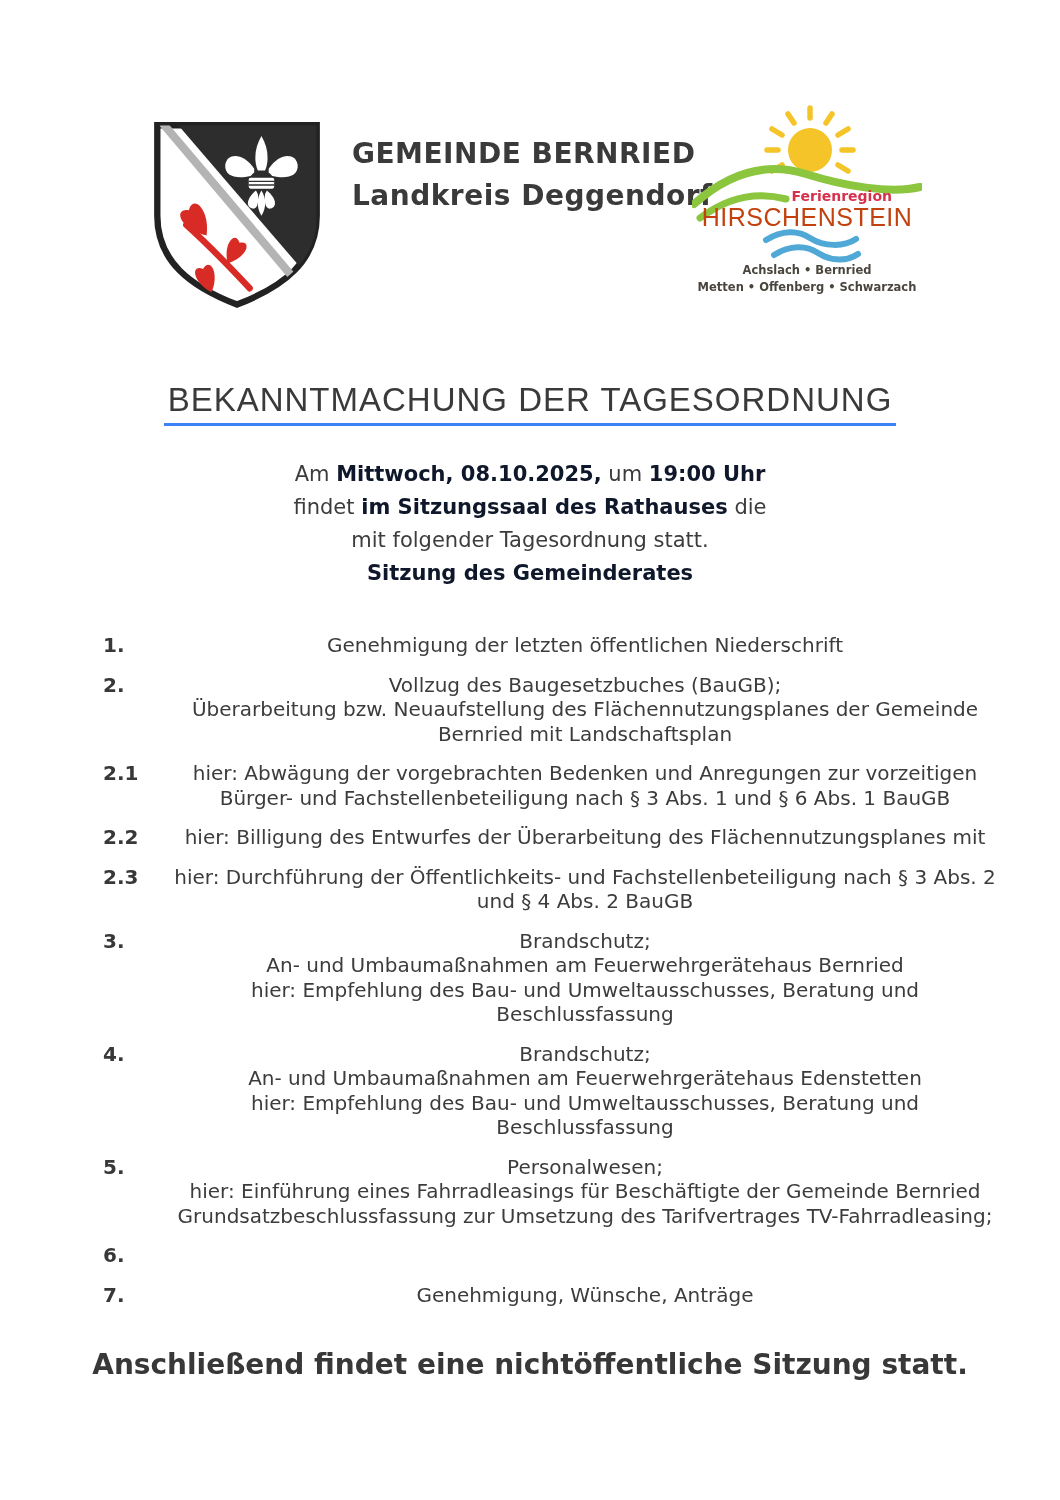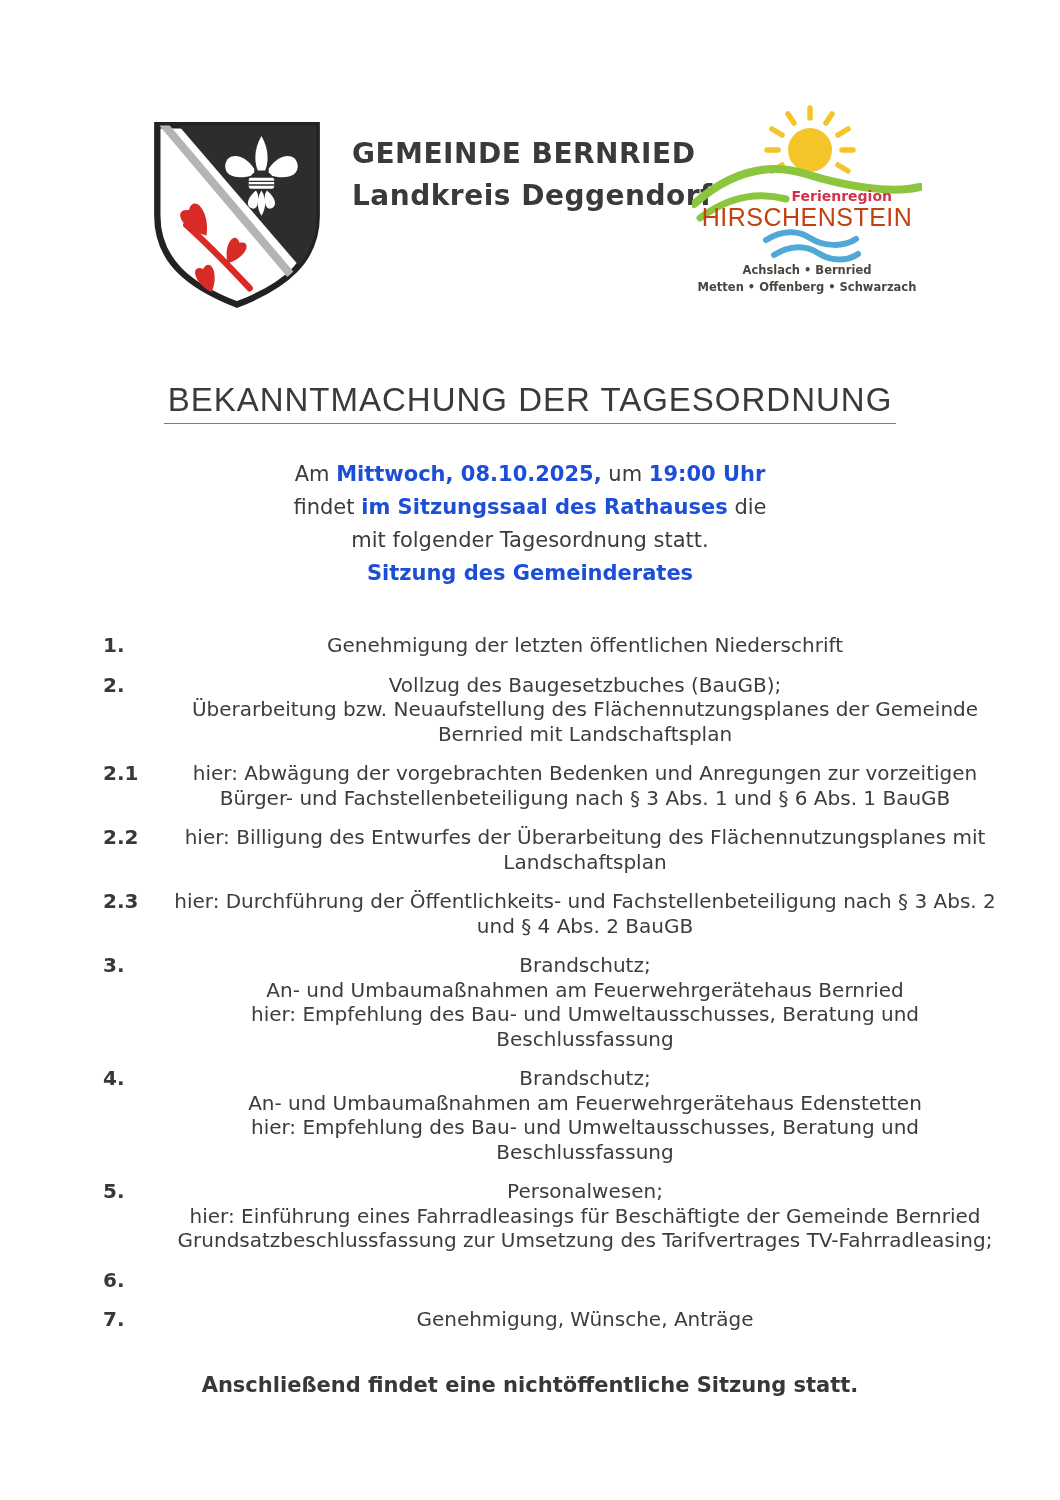"BEKANNTMACHUNG DER TAGESORDNUNG" .title { border-bottom: 1px solid #3b82f6 -> 3px solid #3b82f6 }
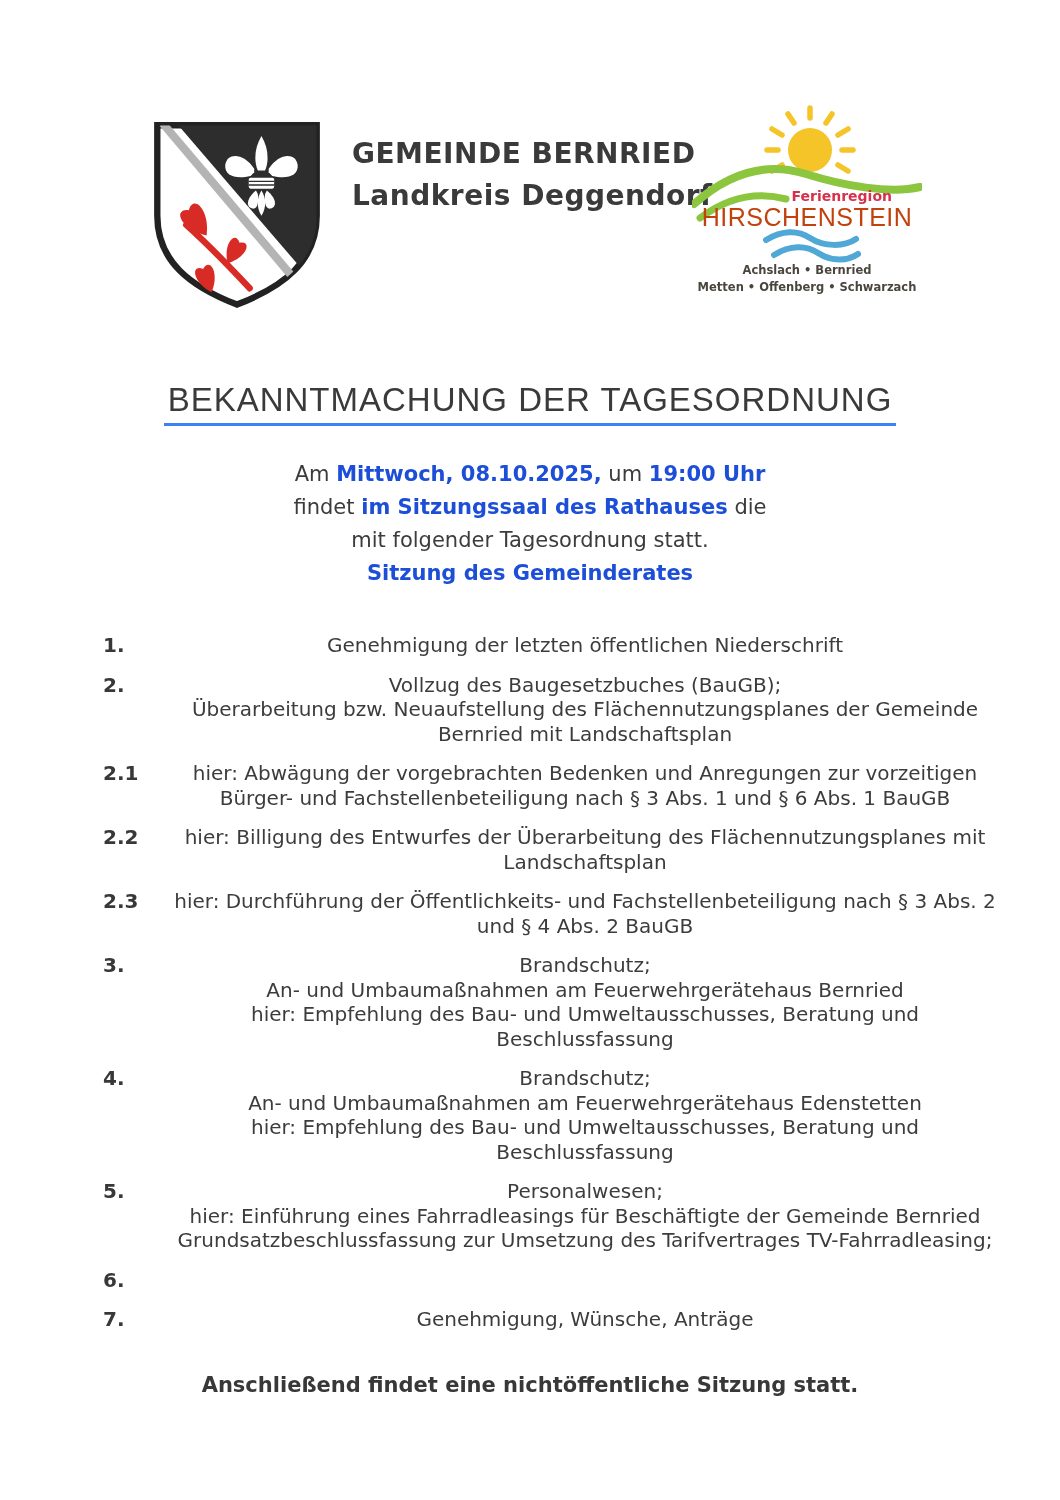"Mittwoch, 08.10.2025," .intro b { color: #1d4ed8 -> #0f172a }
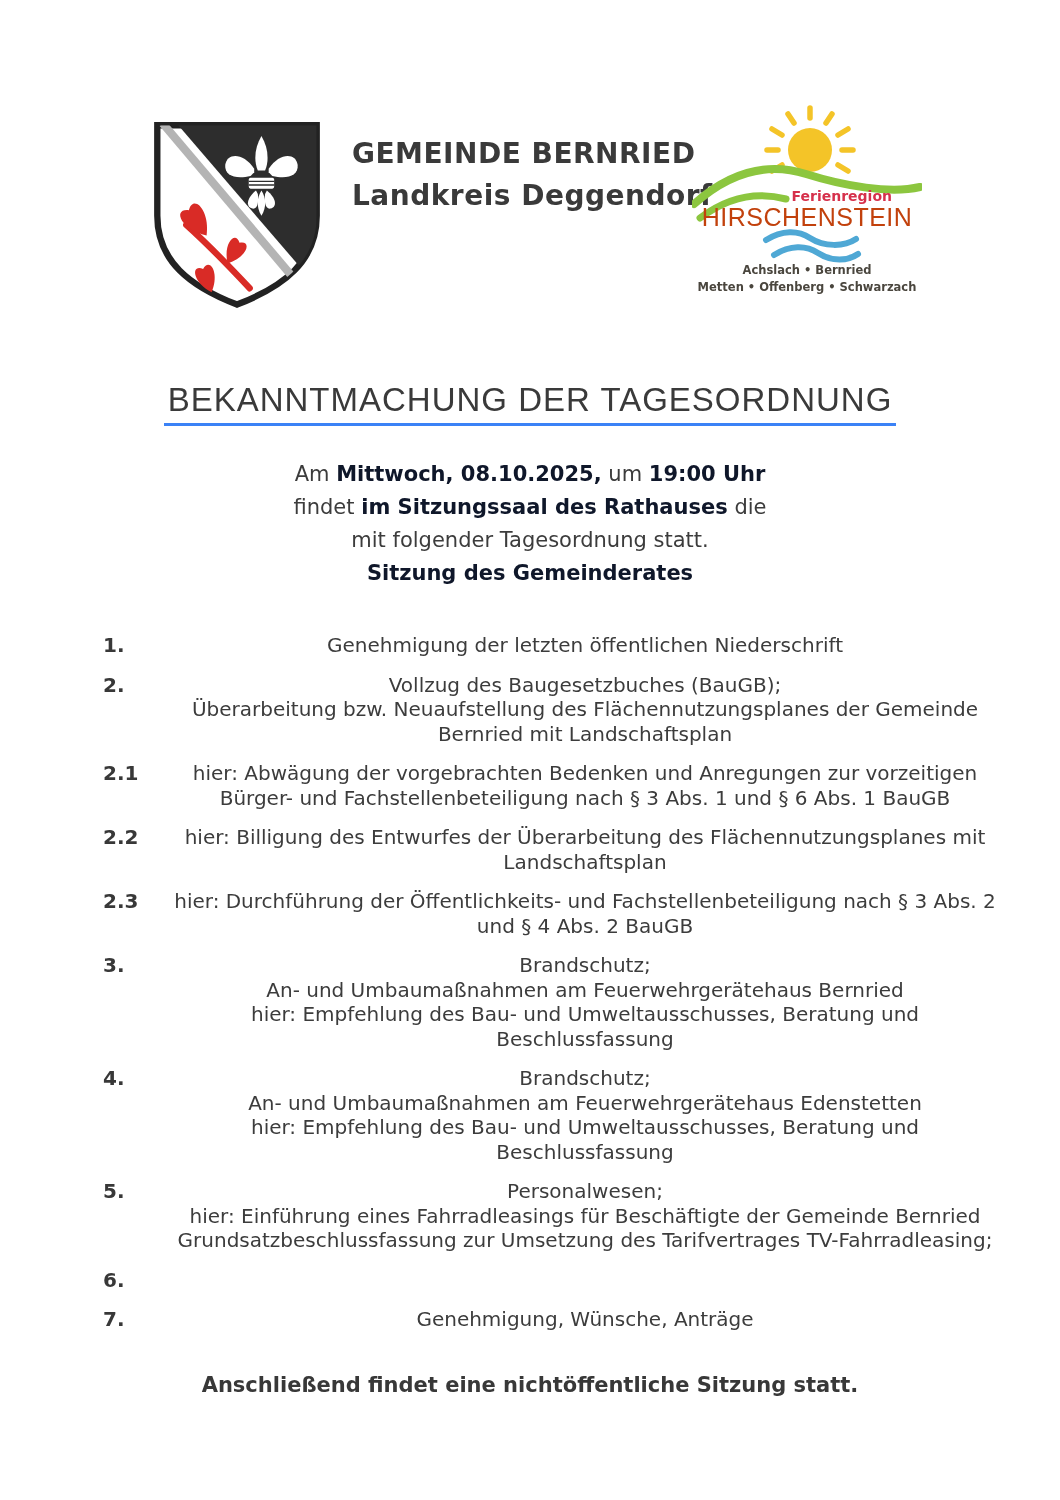"Landschaftsplan" div { html: <div>Landschaftsplan</div> -> none }
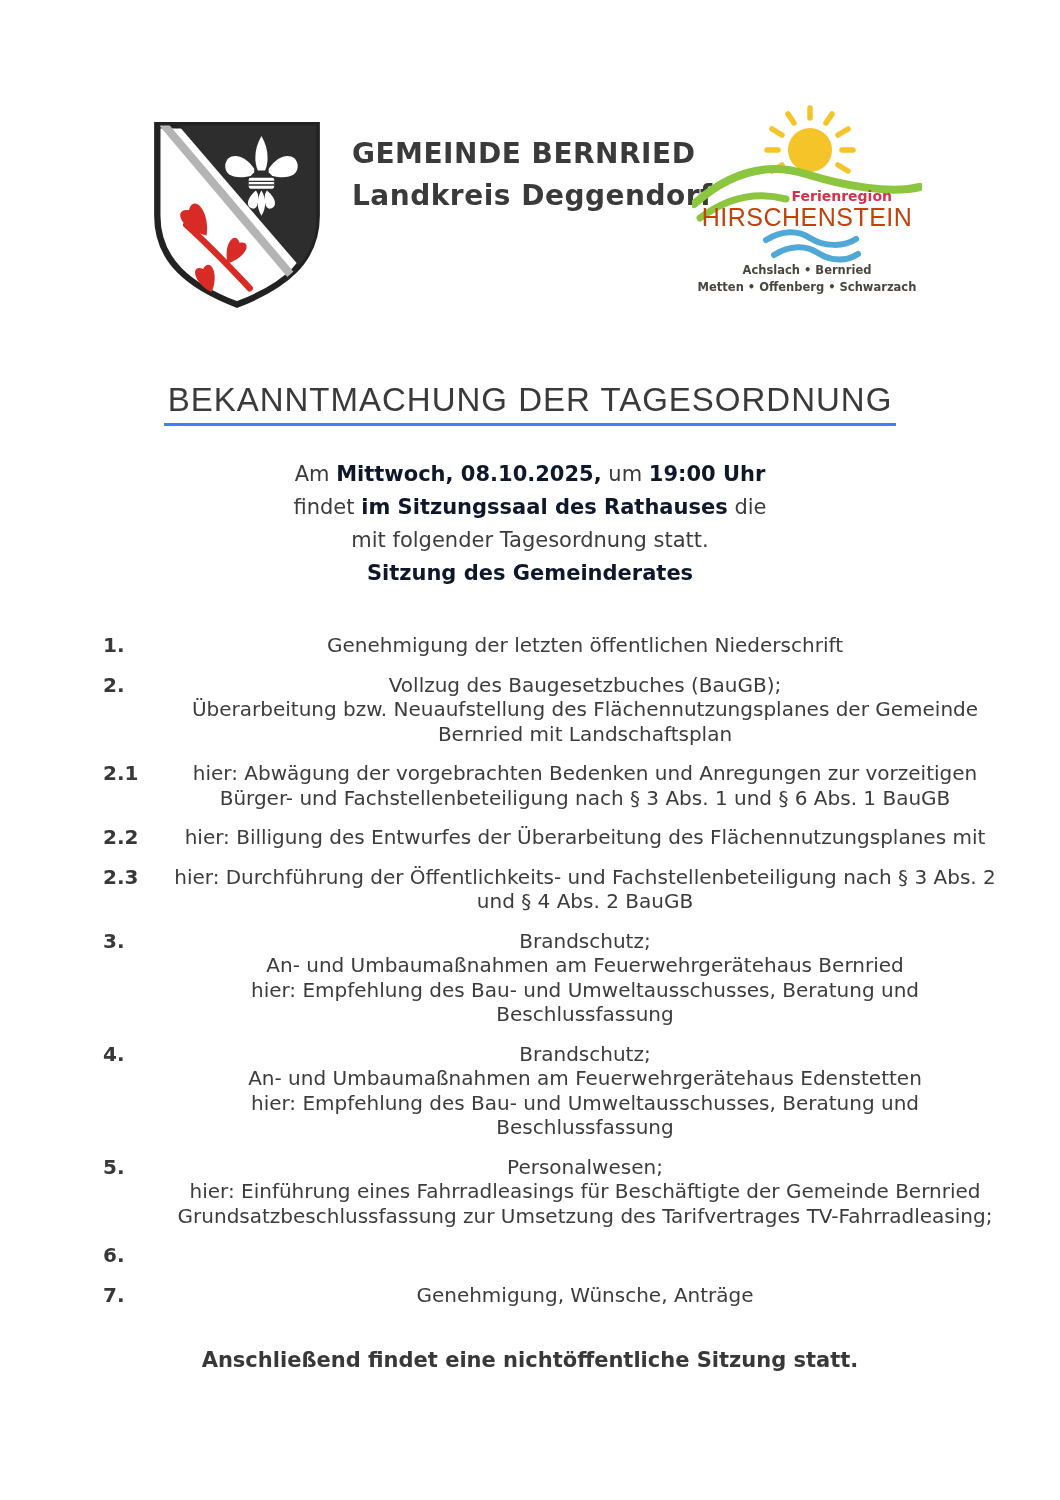"Anschließend findet eine" .closing { font-size: 21px -> 28px }
